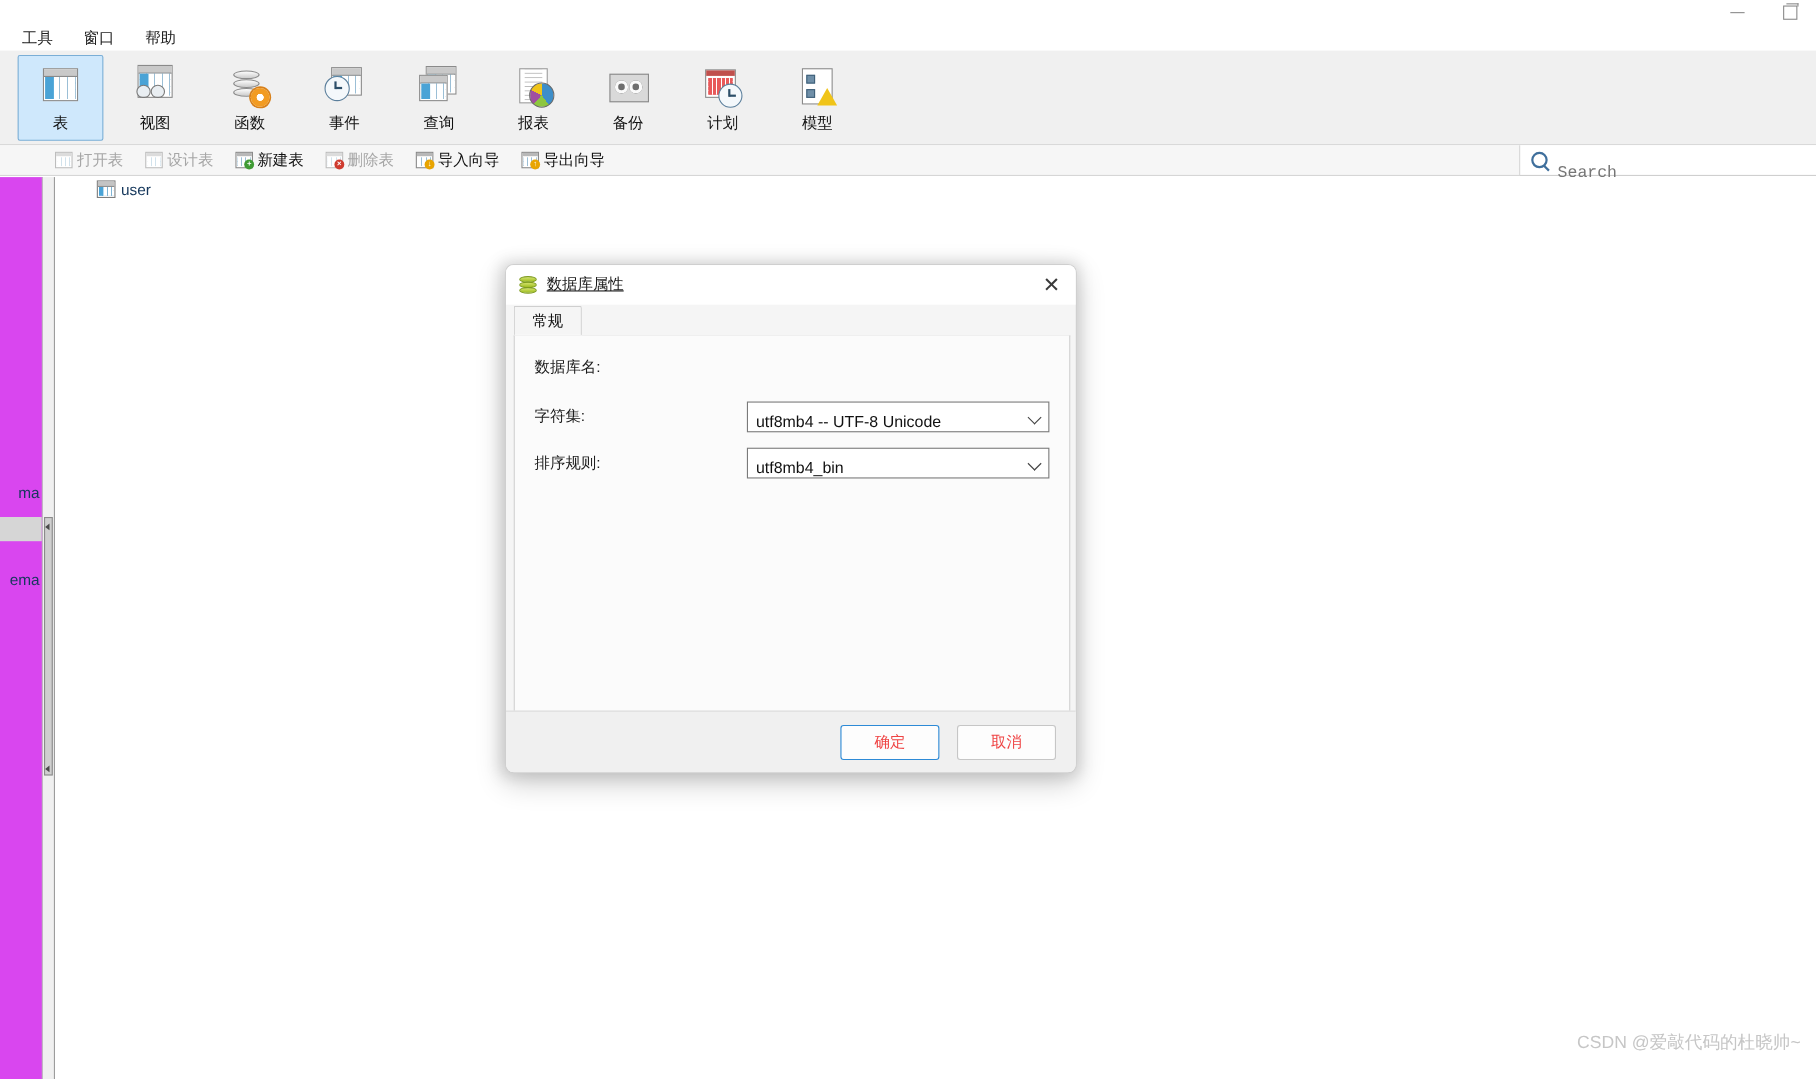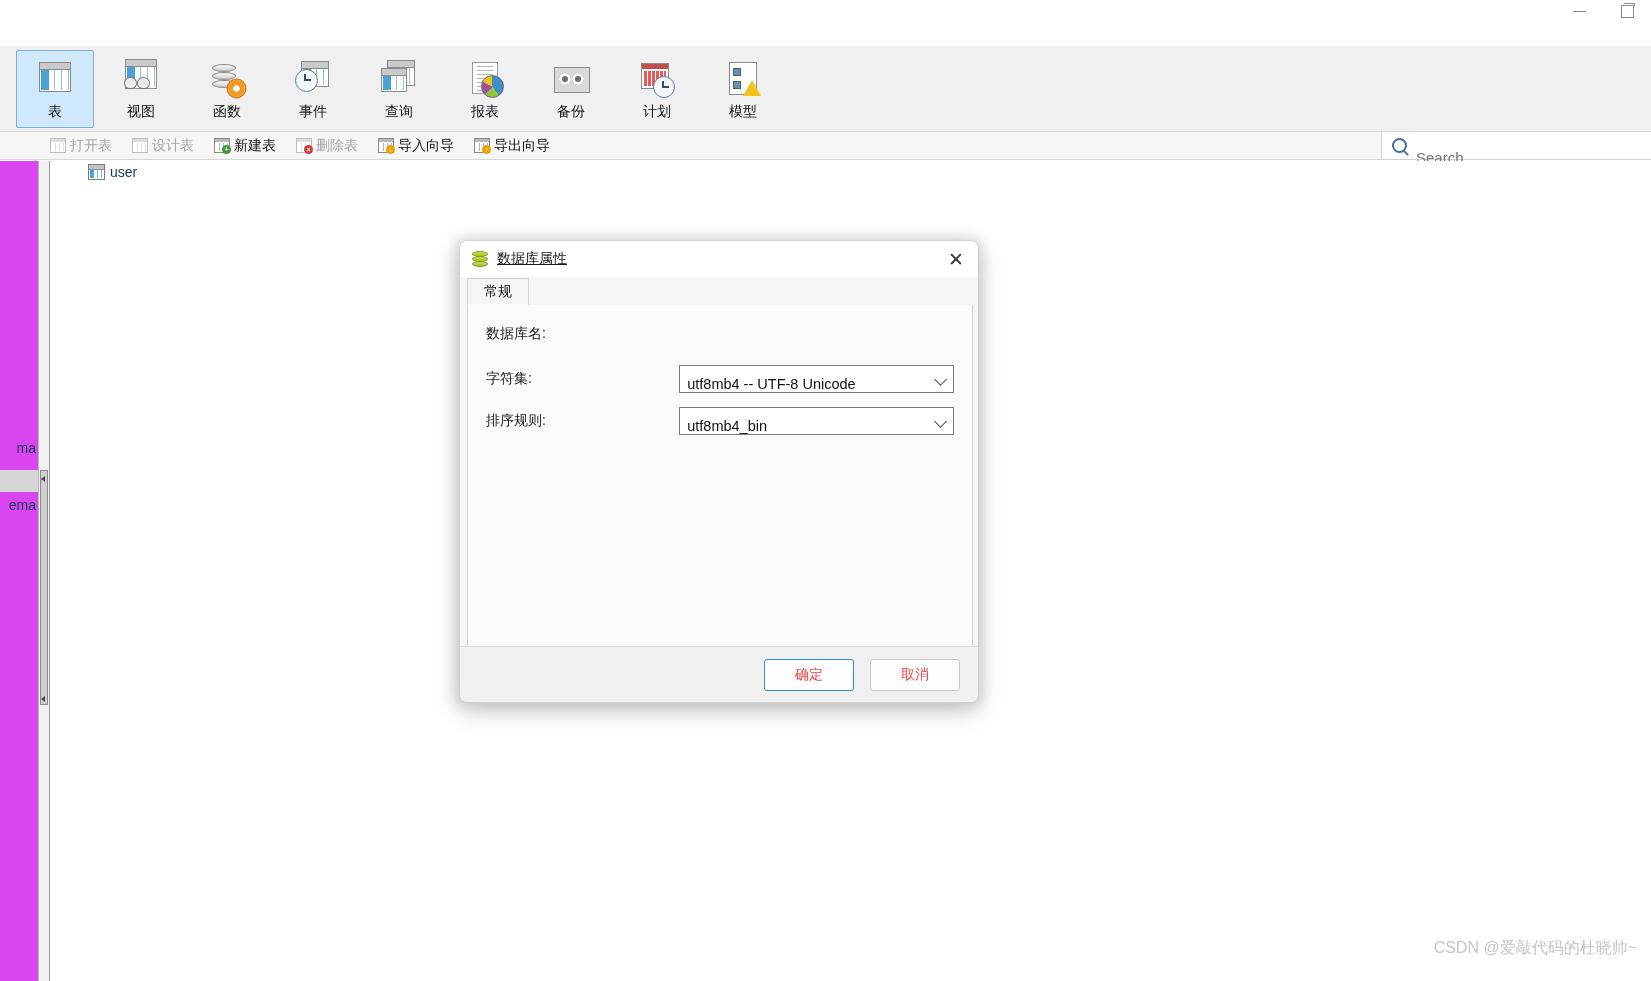"工具" div.menubar { html: none -> <div> <div>工具</div> <div>窗口</div> <div>帮助</div> </div> }
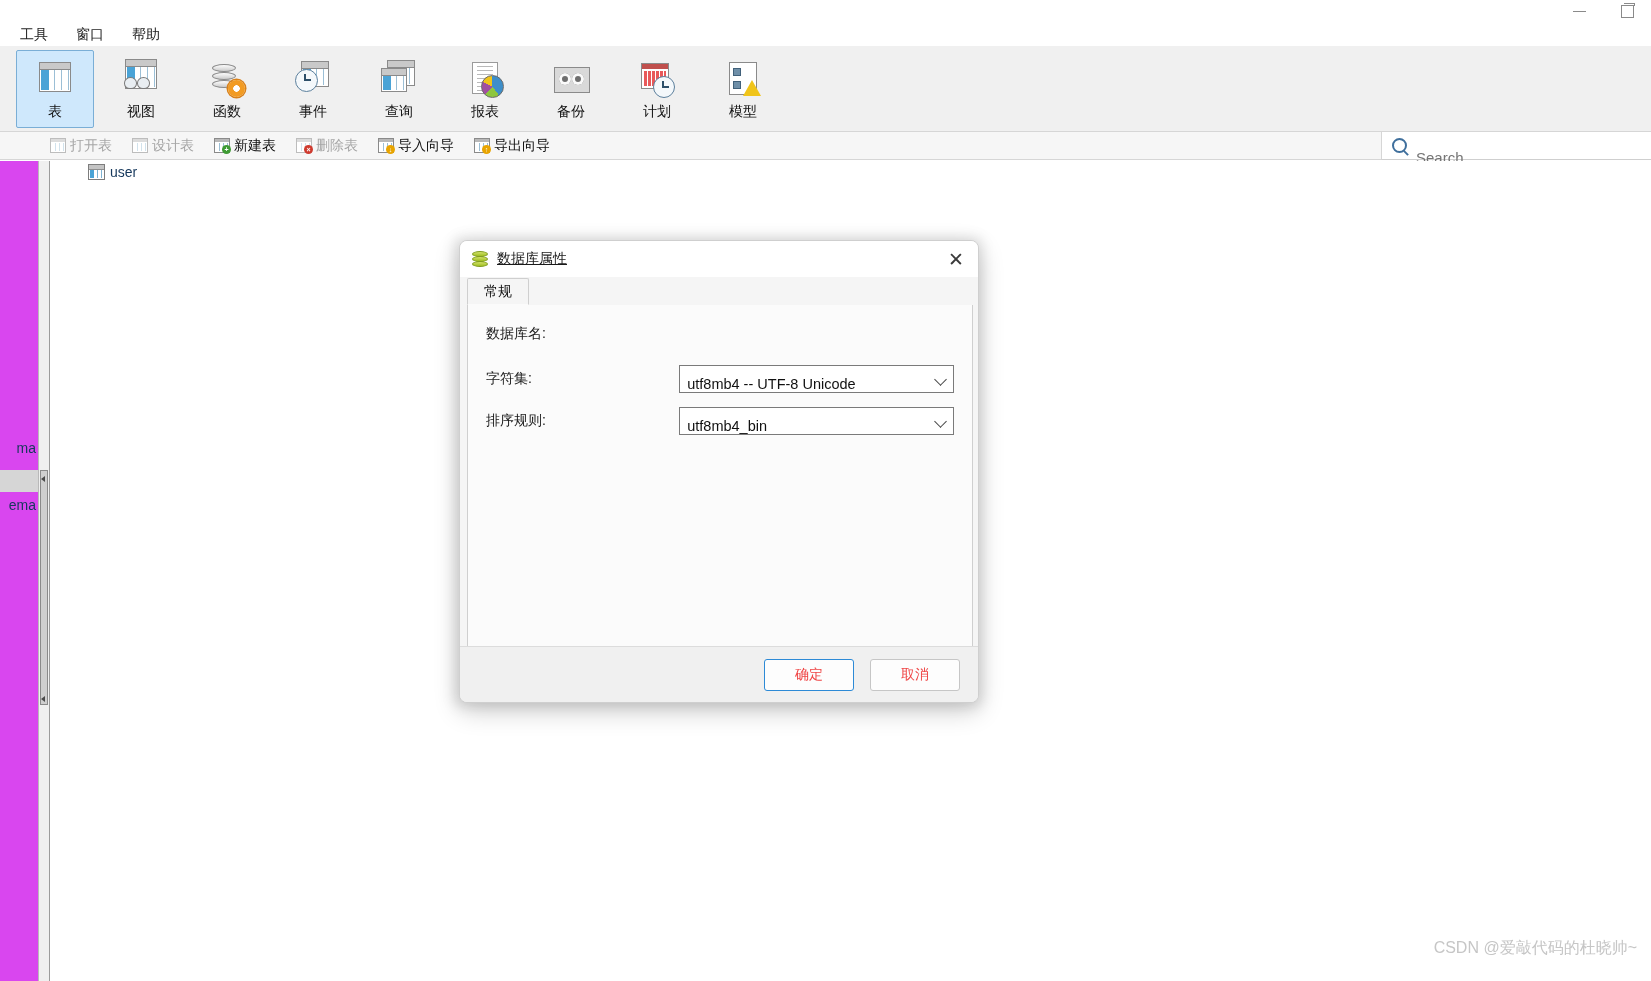"Search" .search-input { font-family: Liberation Sans, sans-serif -> Liberation Mono, monospace }
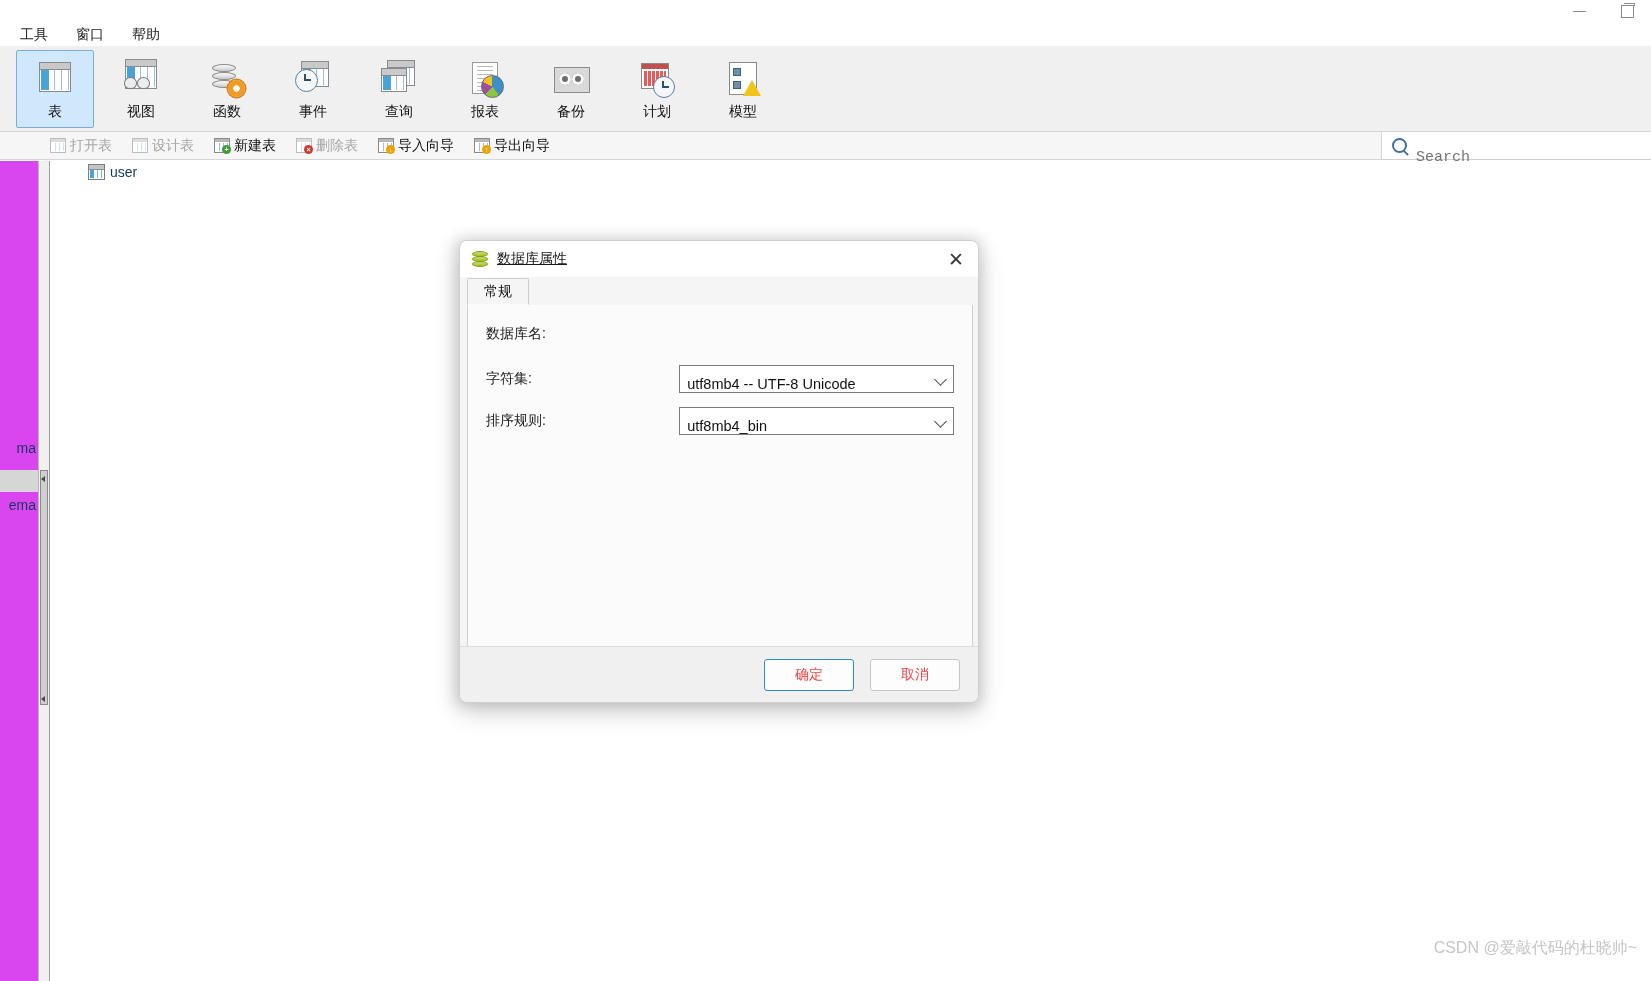"ema" div.tree-frag { top: 336px -> 358px }
